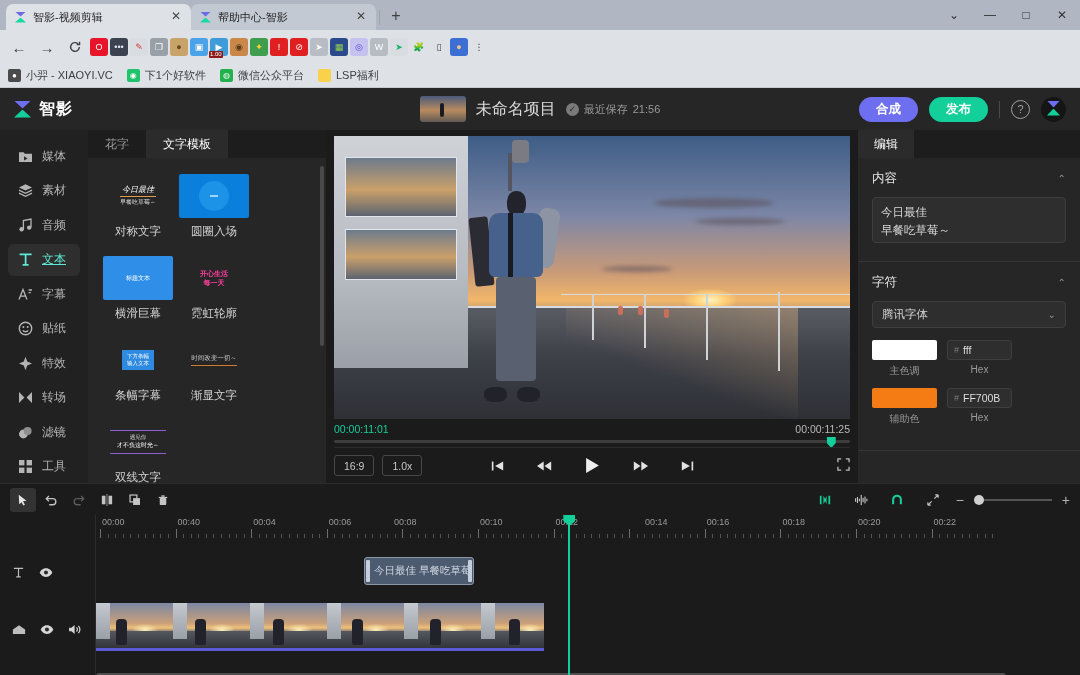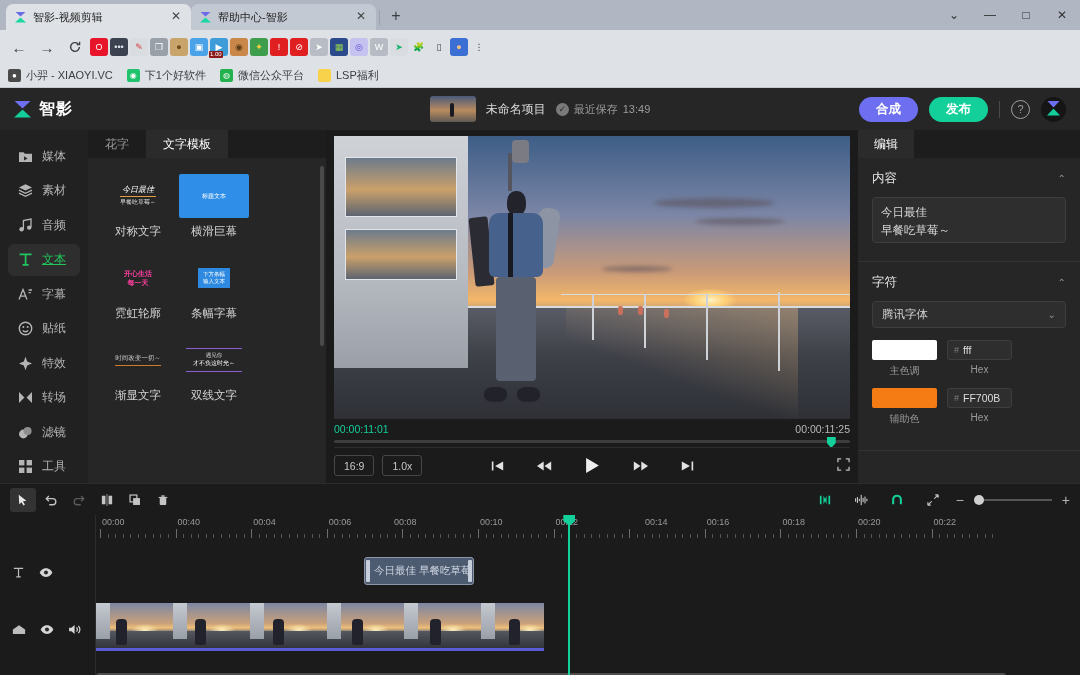"未命名项目" .proj-name { font-size: 12px -> 16px }
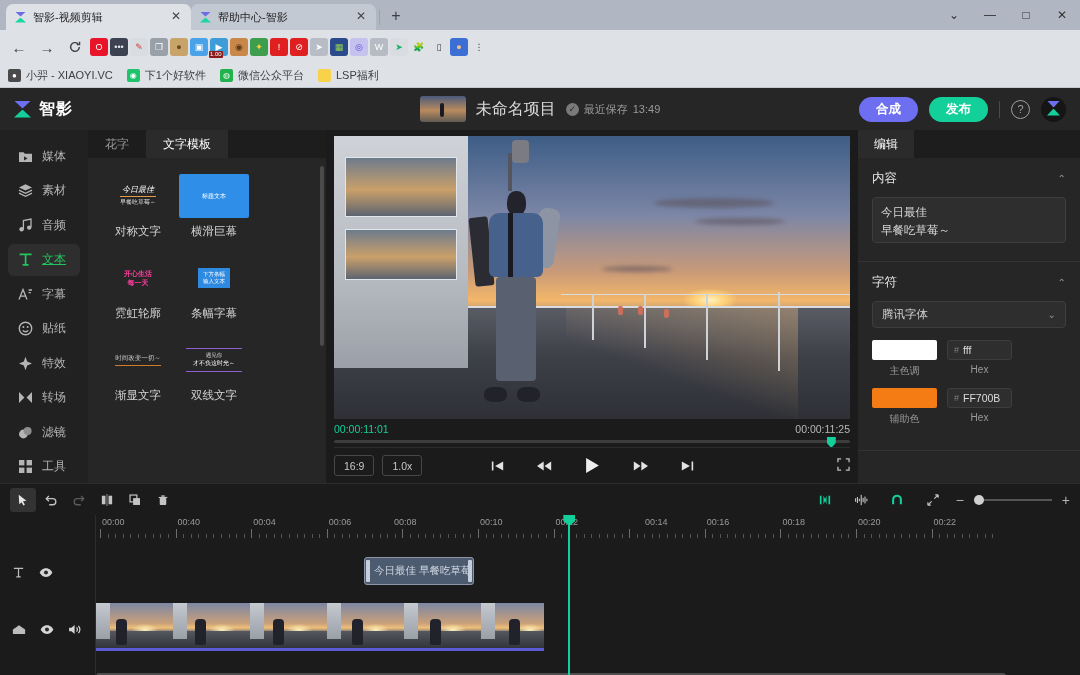"13:49" span { text: 13:49 -> 21:56 }
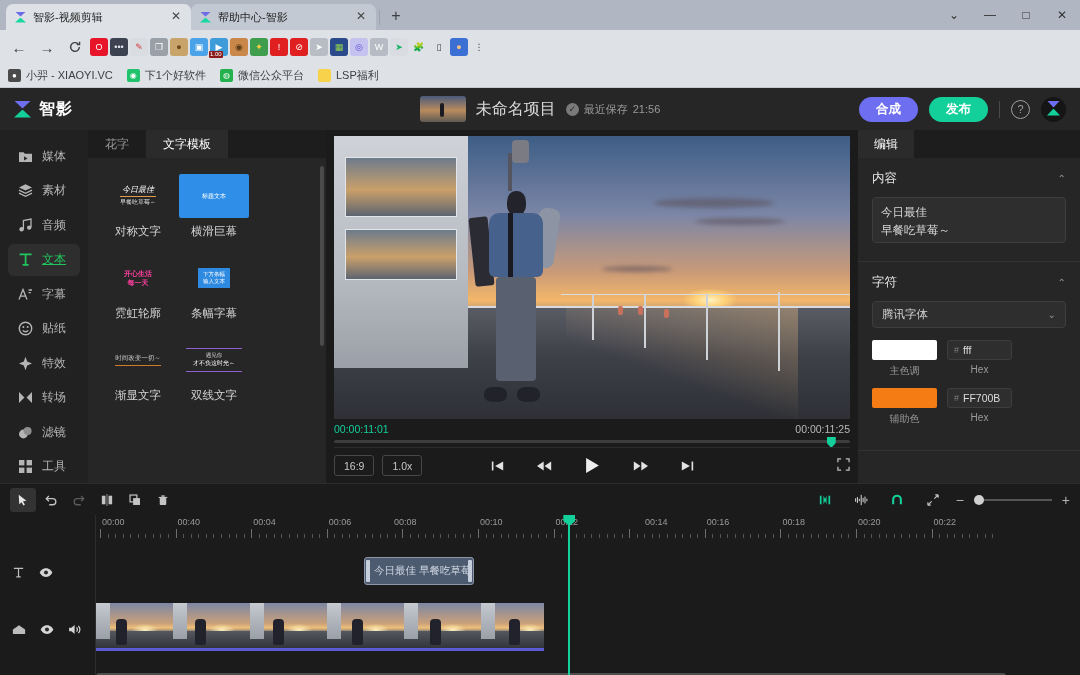"圆圈入场" div.tpl-cell { html: none -> <div> <div> <div> <i></i> </div> </div> <div>圆圈入场</div> </div> }
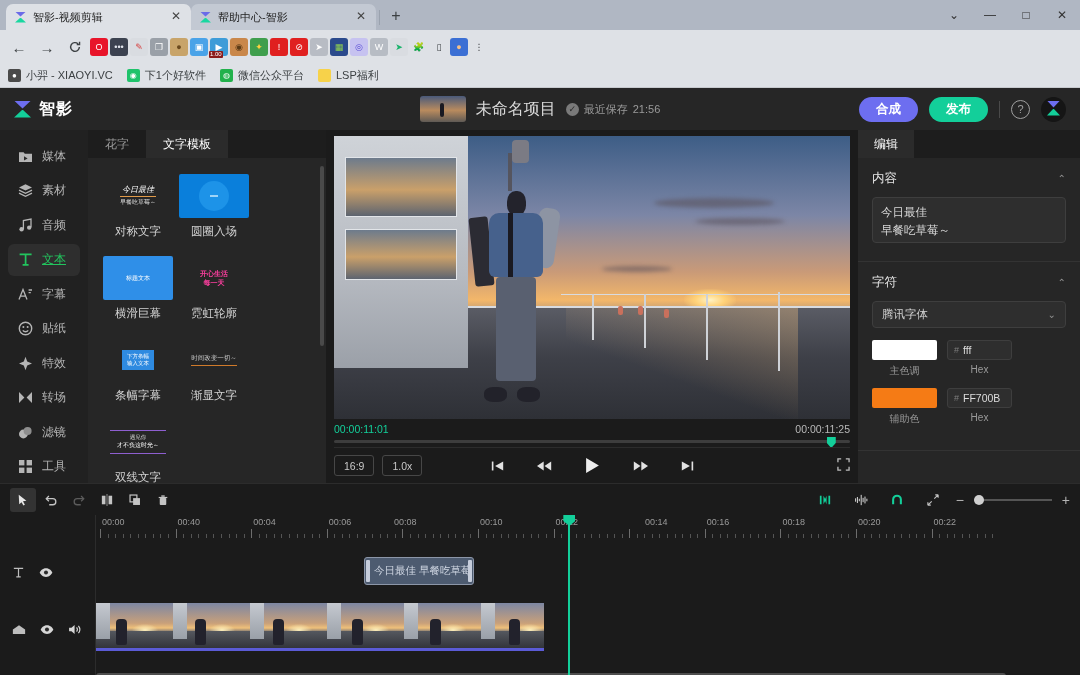"文本" .nav-item.active { color: #22c55e -> #5eead4 }
